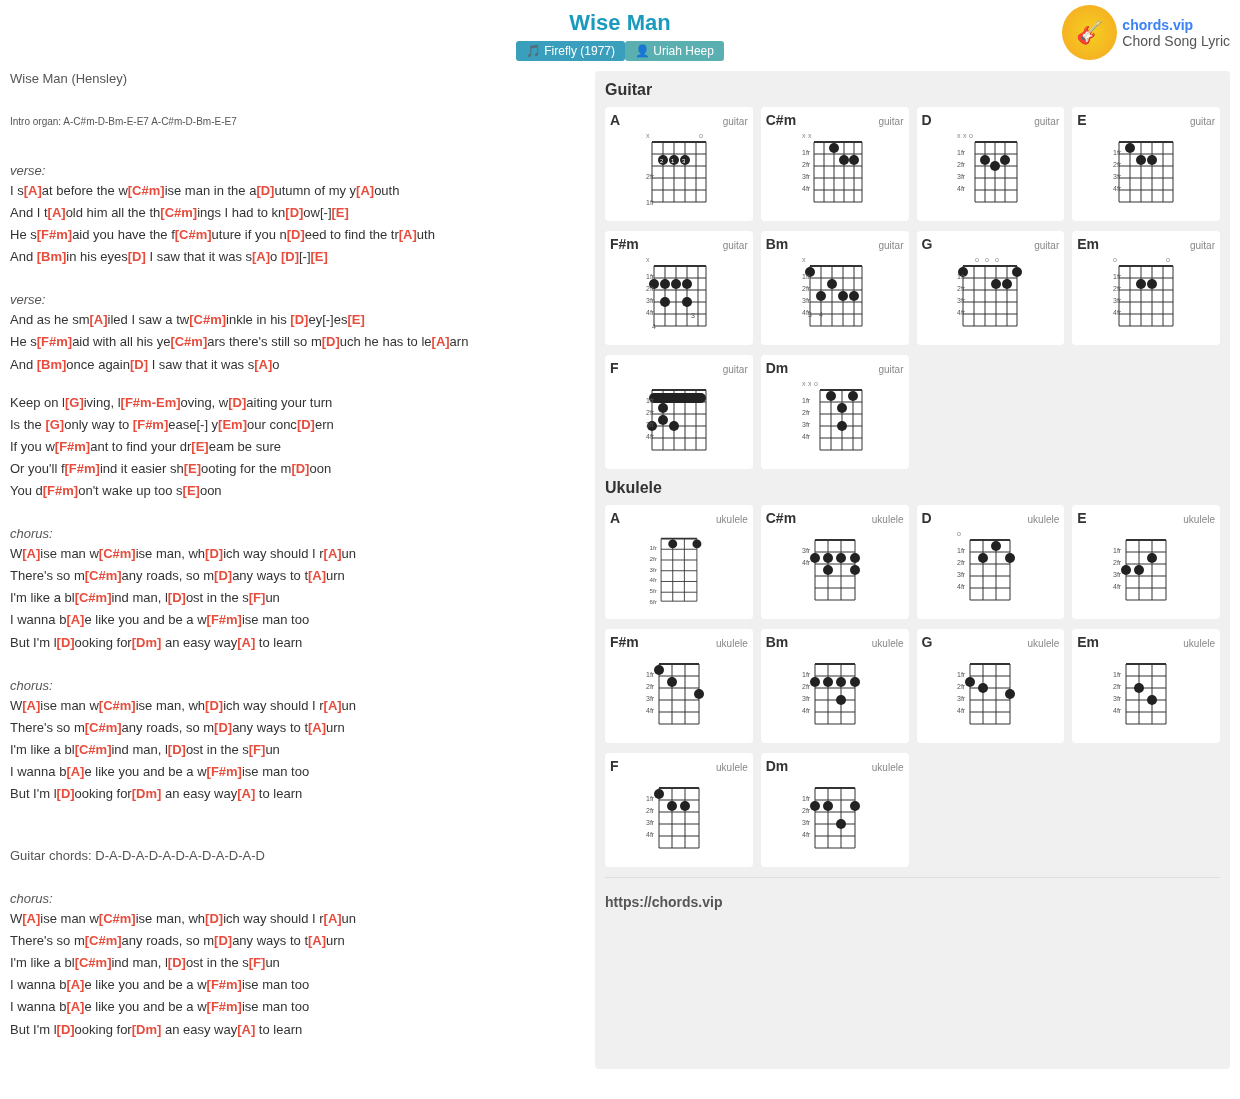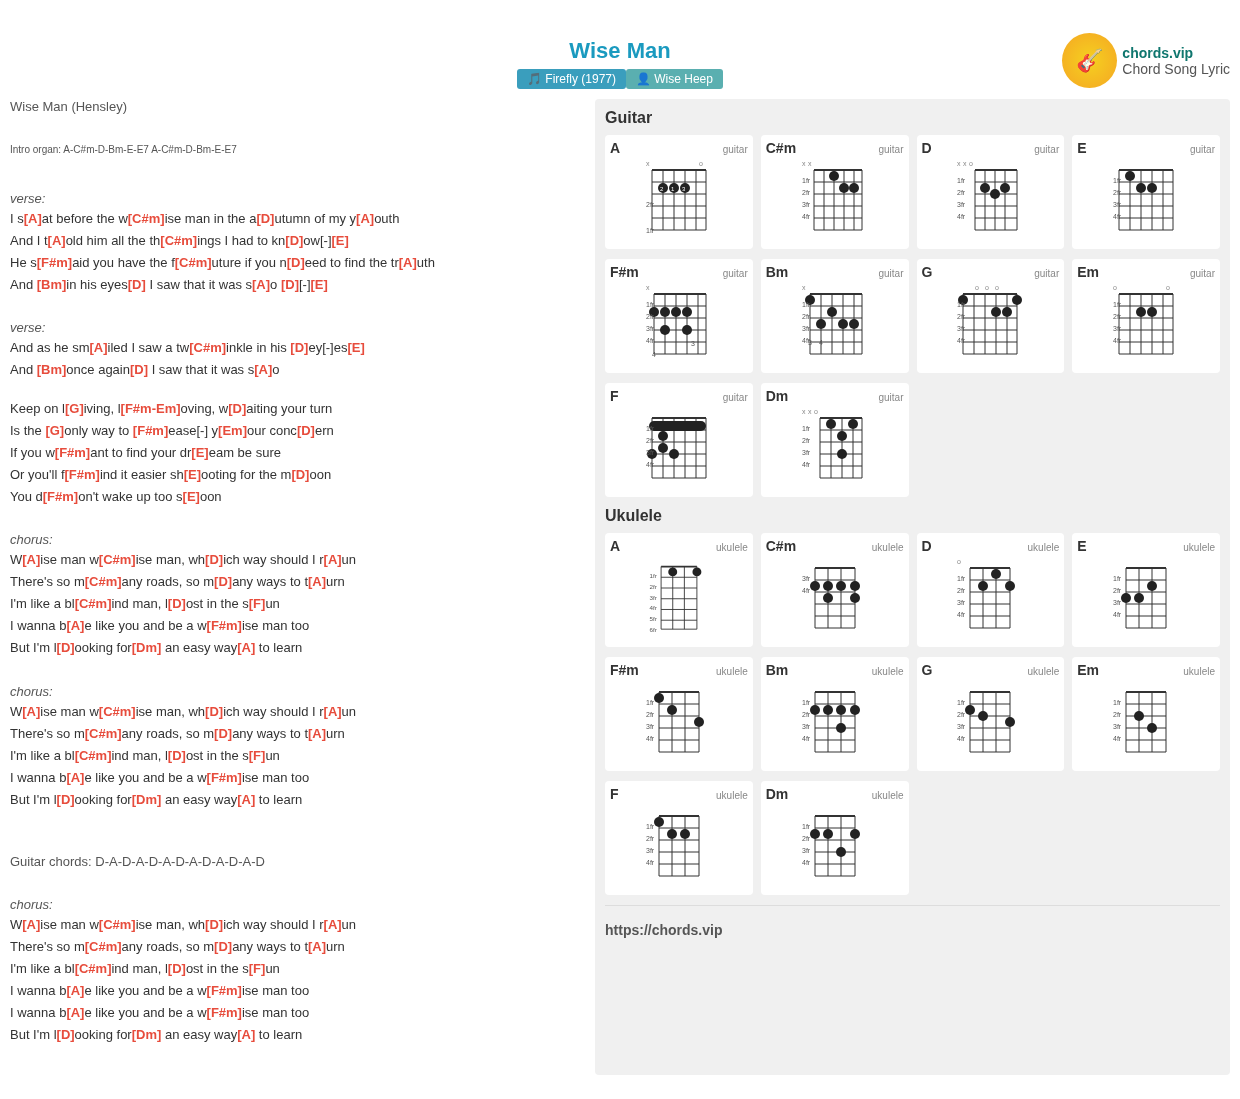"Wise Man" .header { margin-top: 28px -> none }
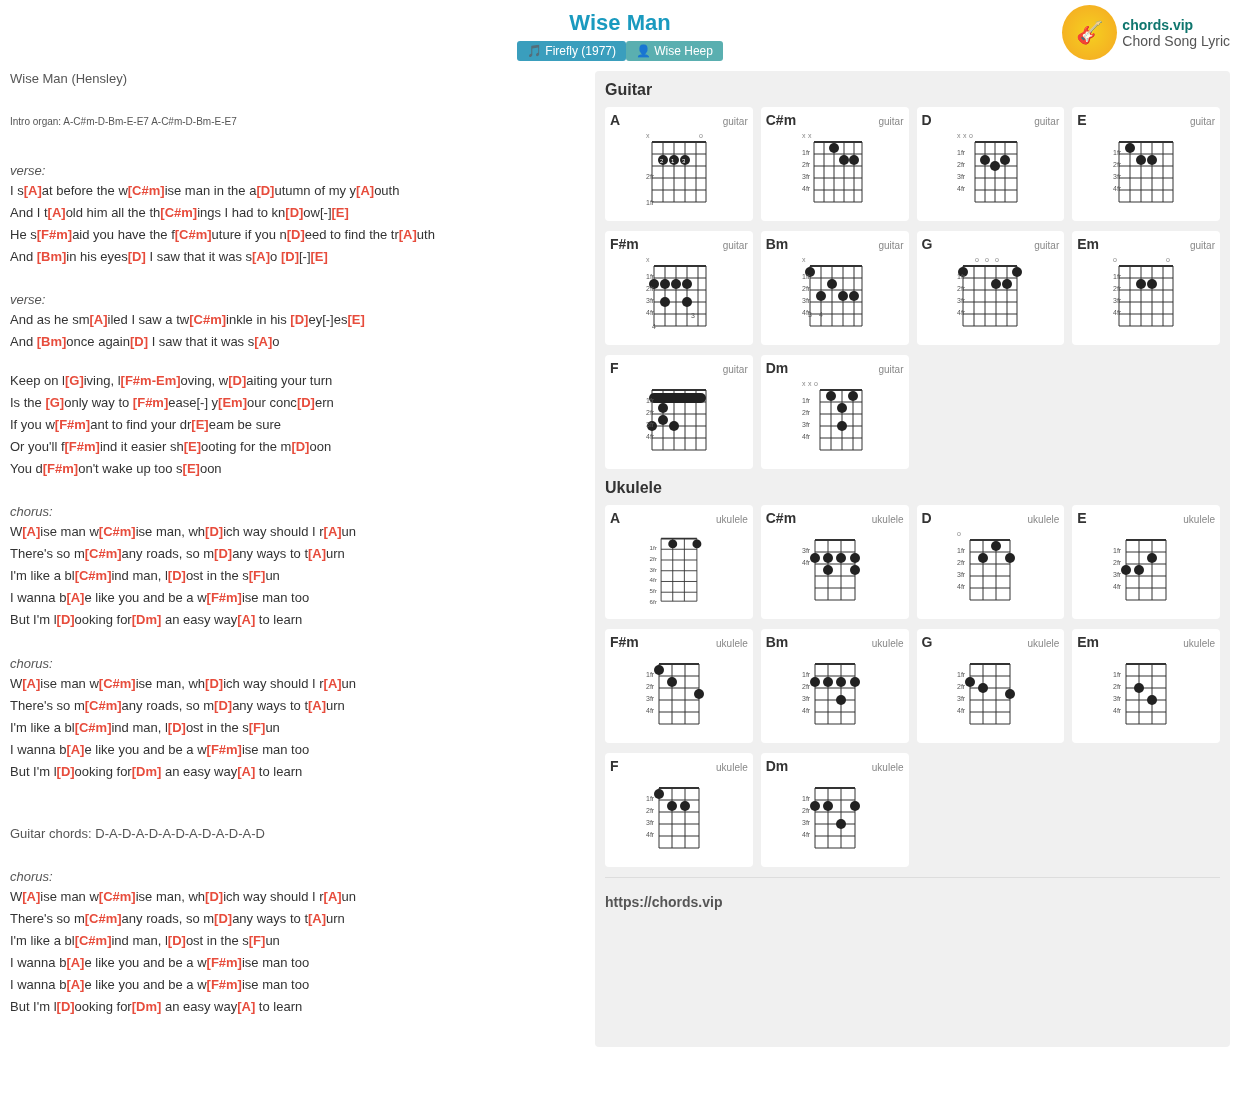"chords.vip" div { color: #0f766e -> #3b82f6 }
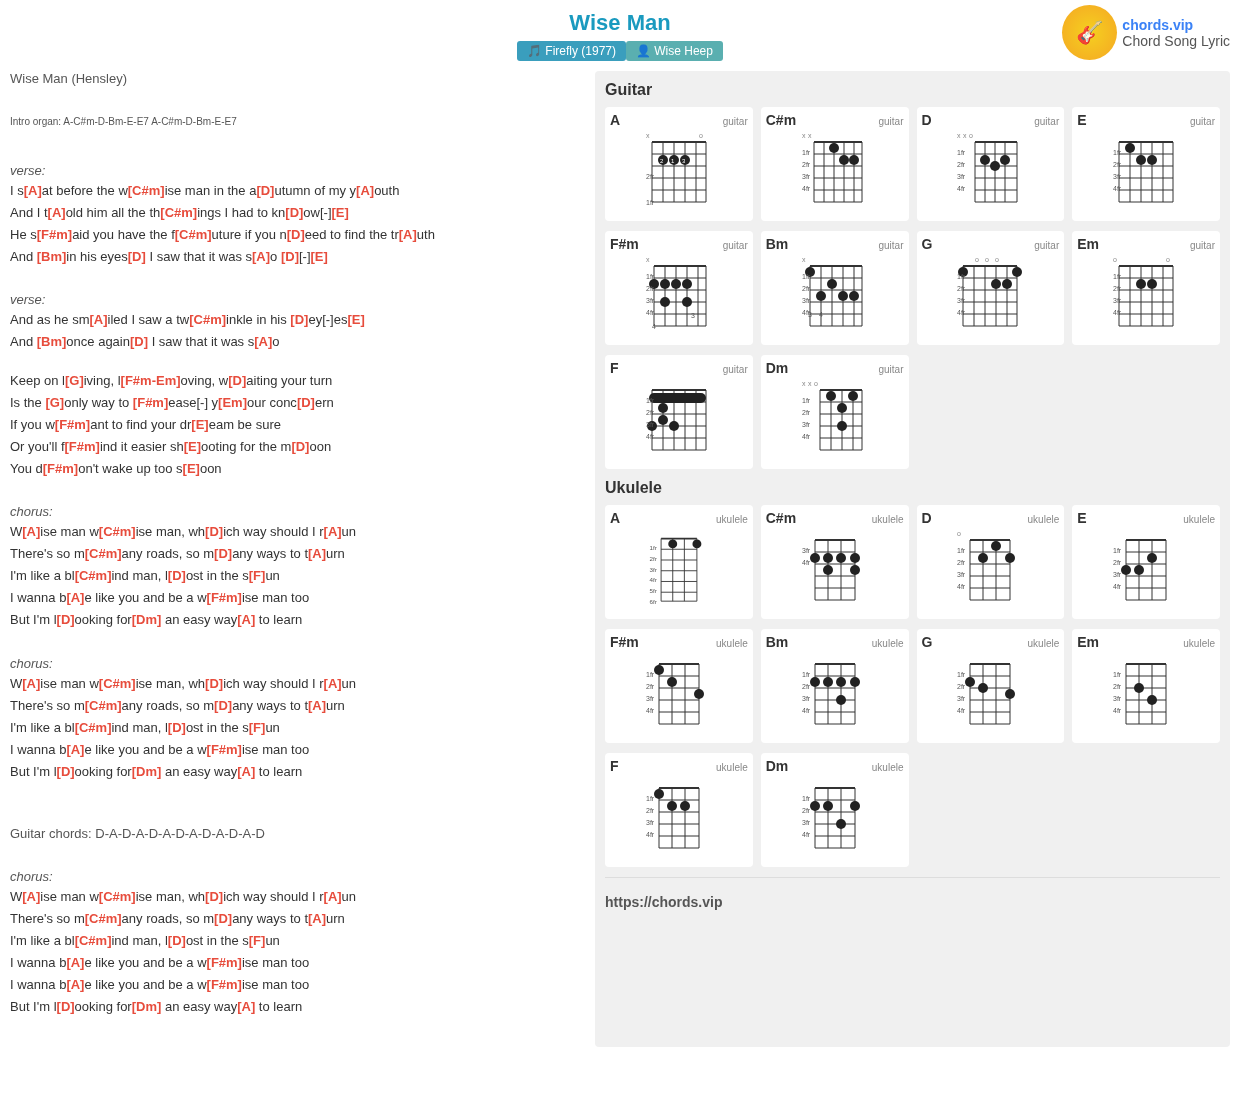"👤 Wise Heep" span.tag { text: Wise -> Uriah }
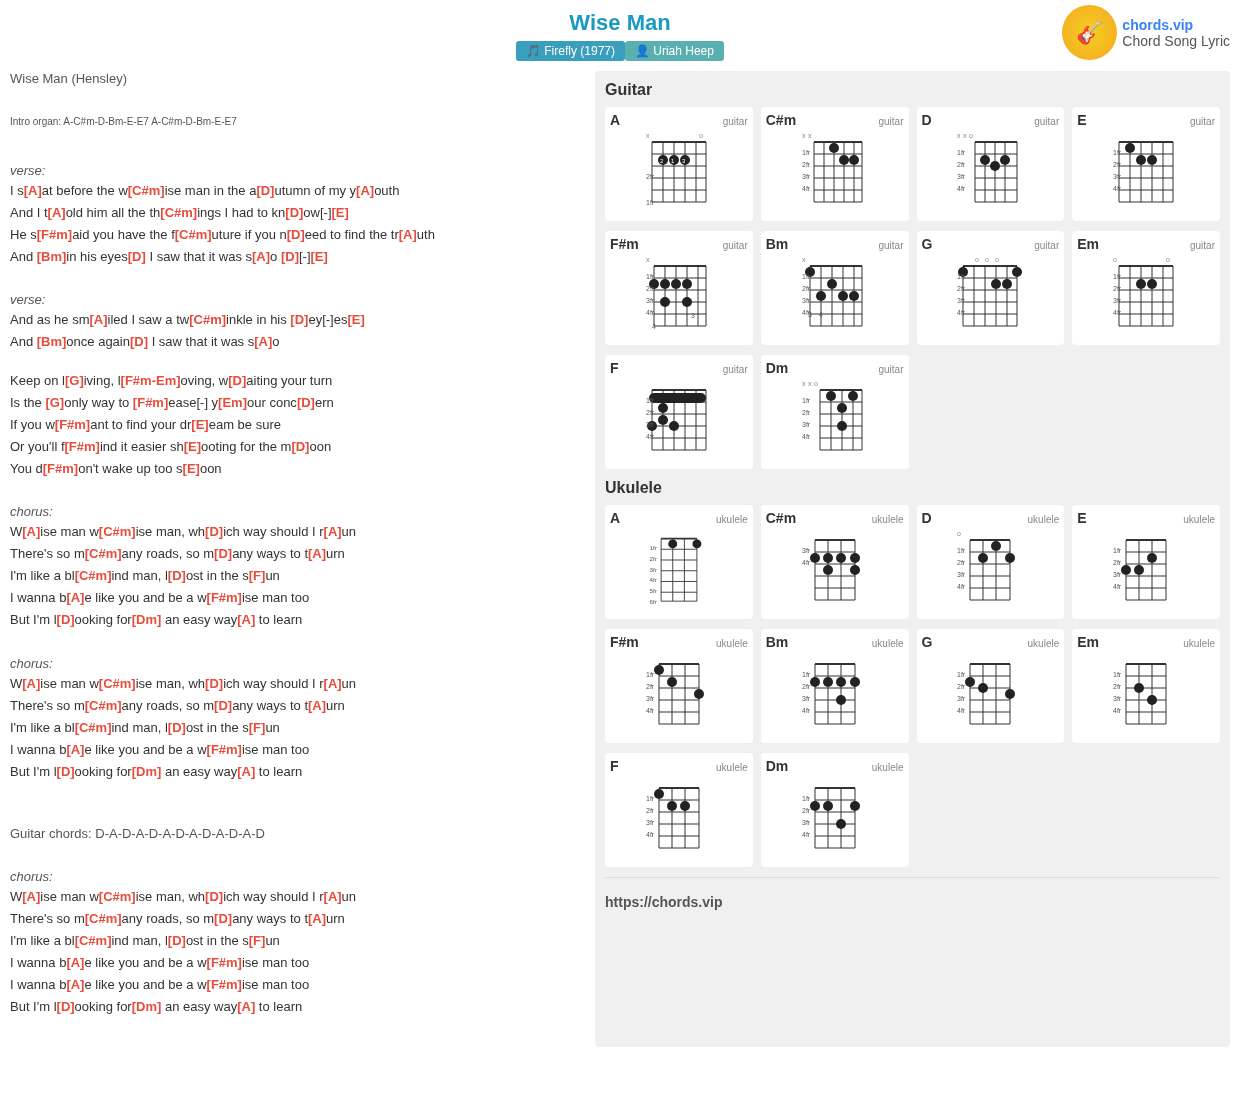"He s[F#m]aid with all his" div.lyric-line { html: none -> <div>He s<span>[F#m]</span>aid with all his ye<span>[C#m]</span>ars there's still so m<span>[D]</span>uch he has to le<span>[A]</span>arn</div> }
